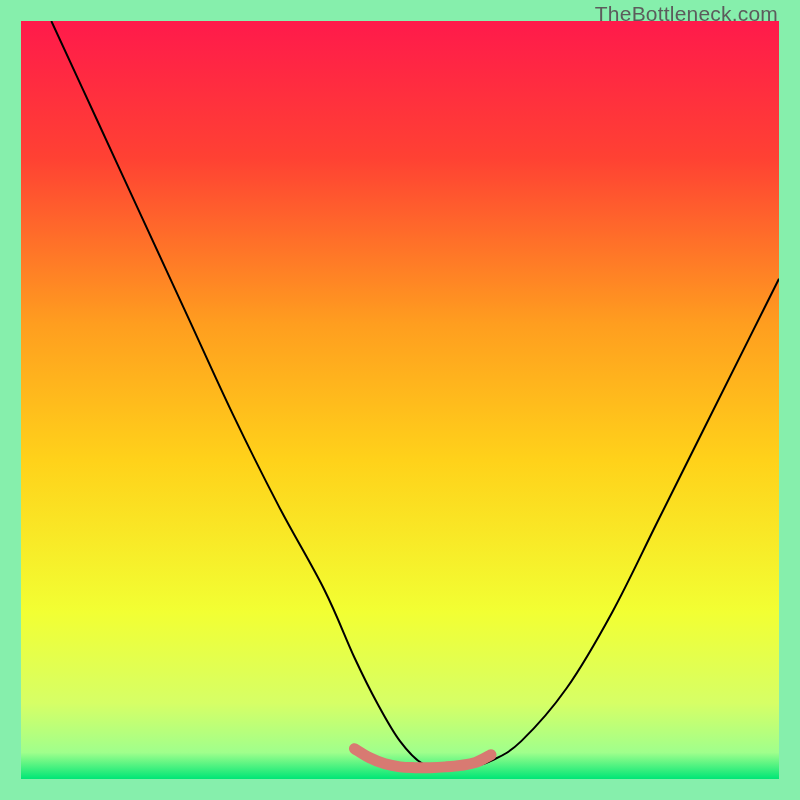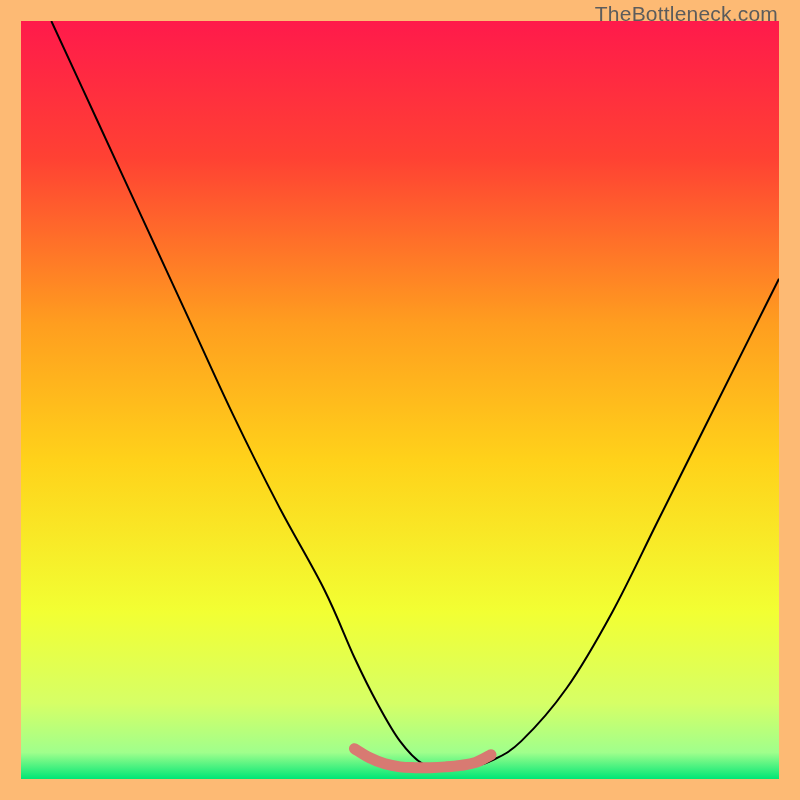"TheBottleneck.com" .frame { background: #fdba74 -> #86efac }
